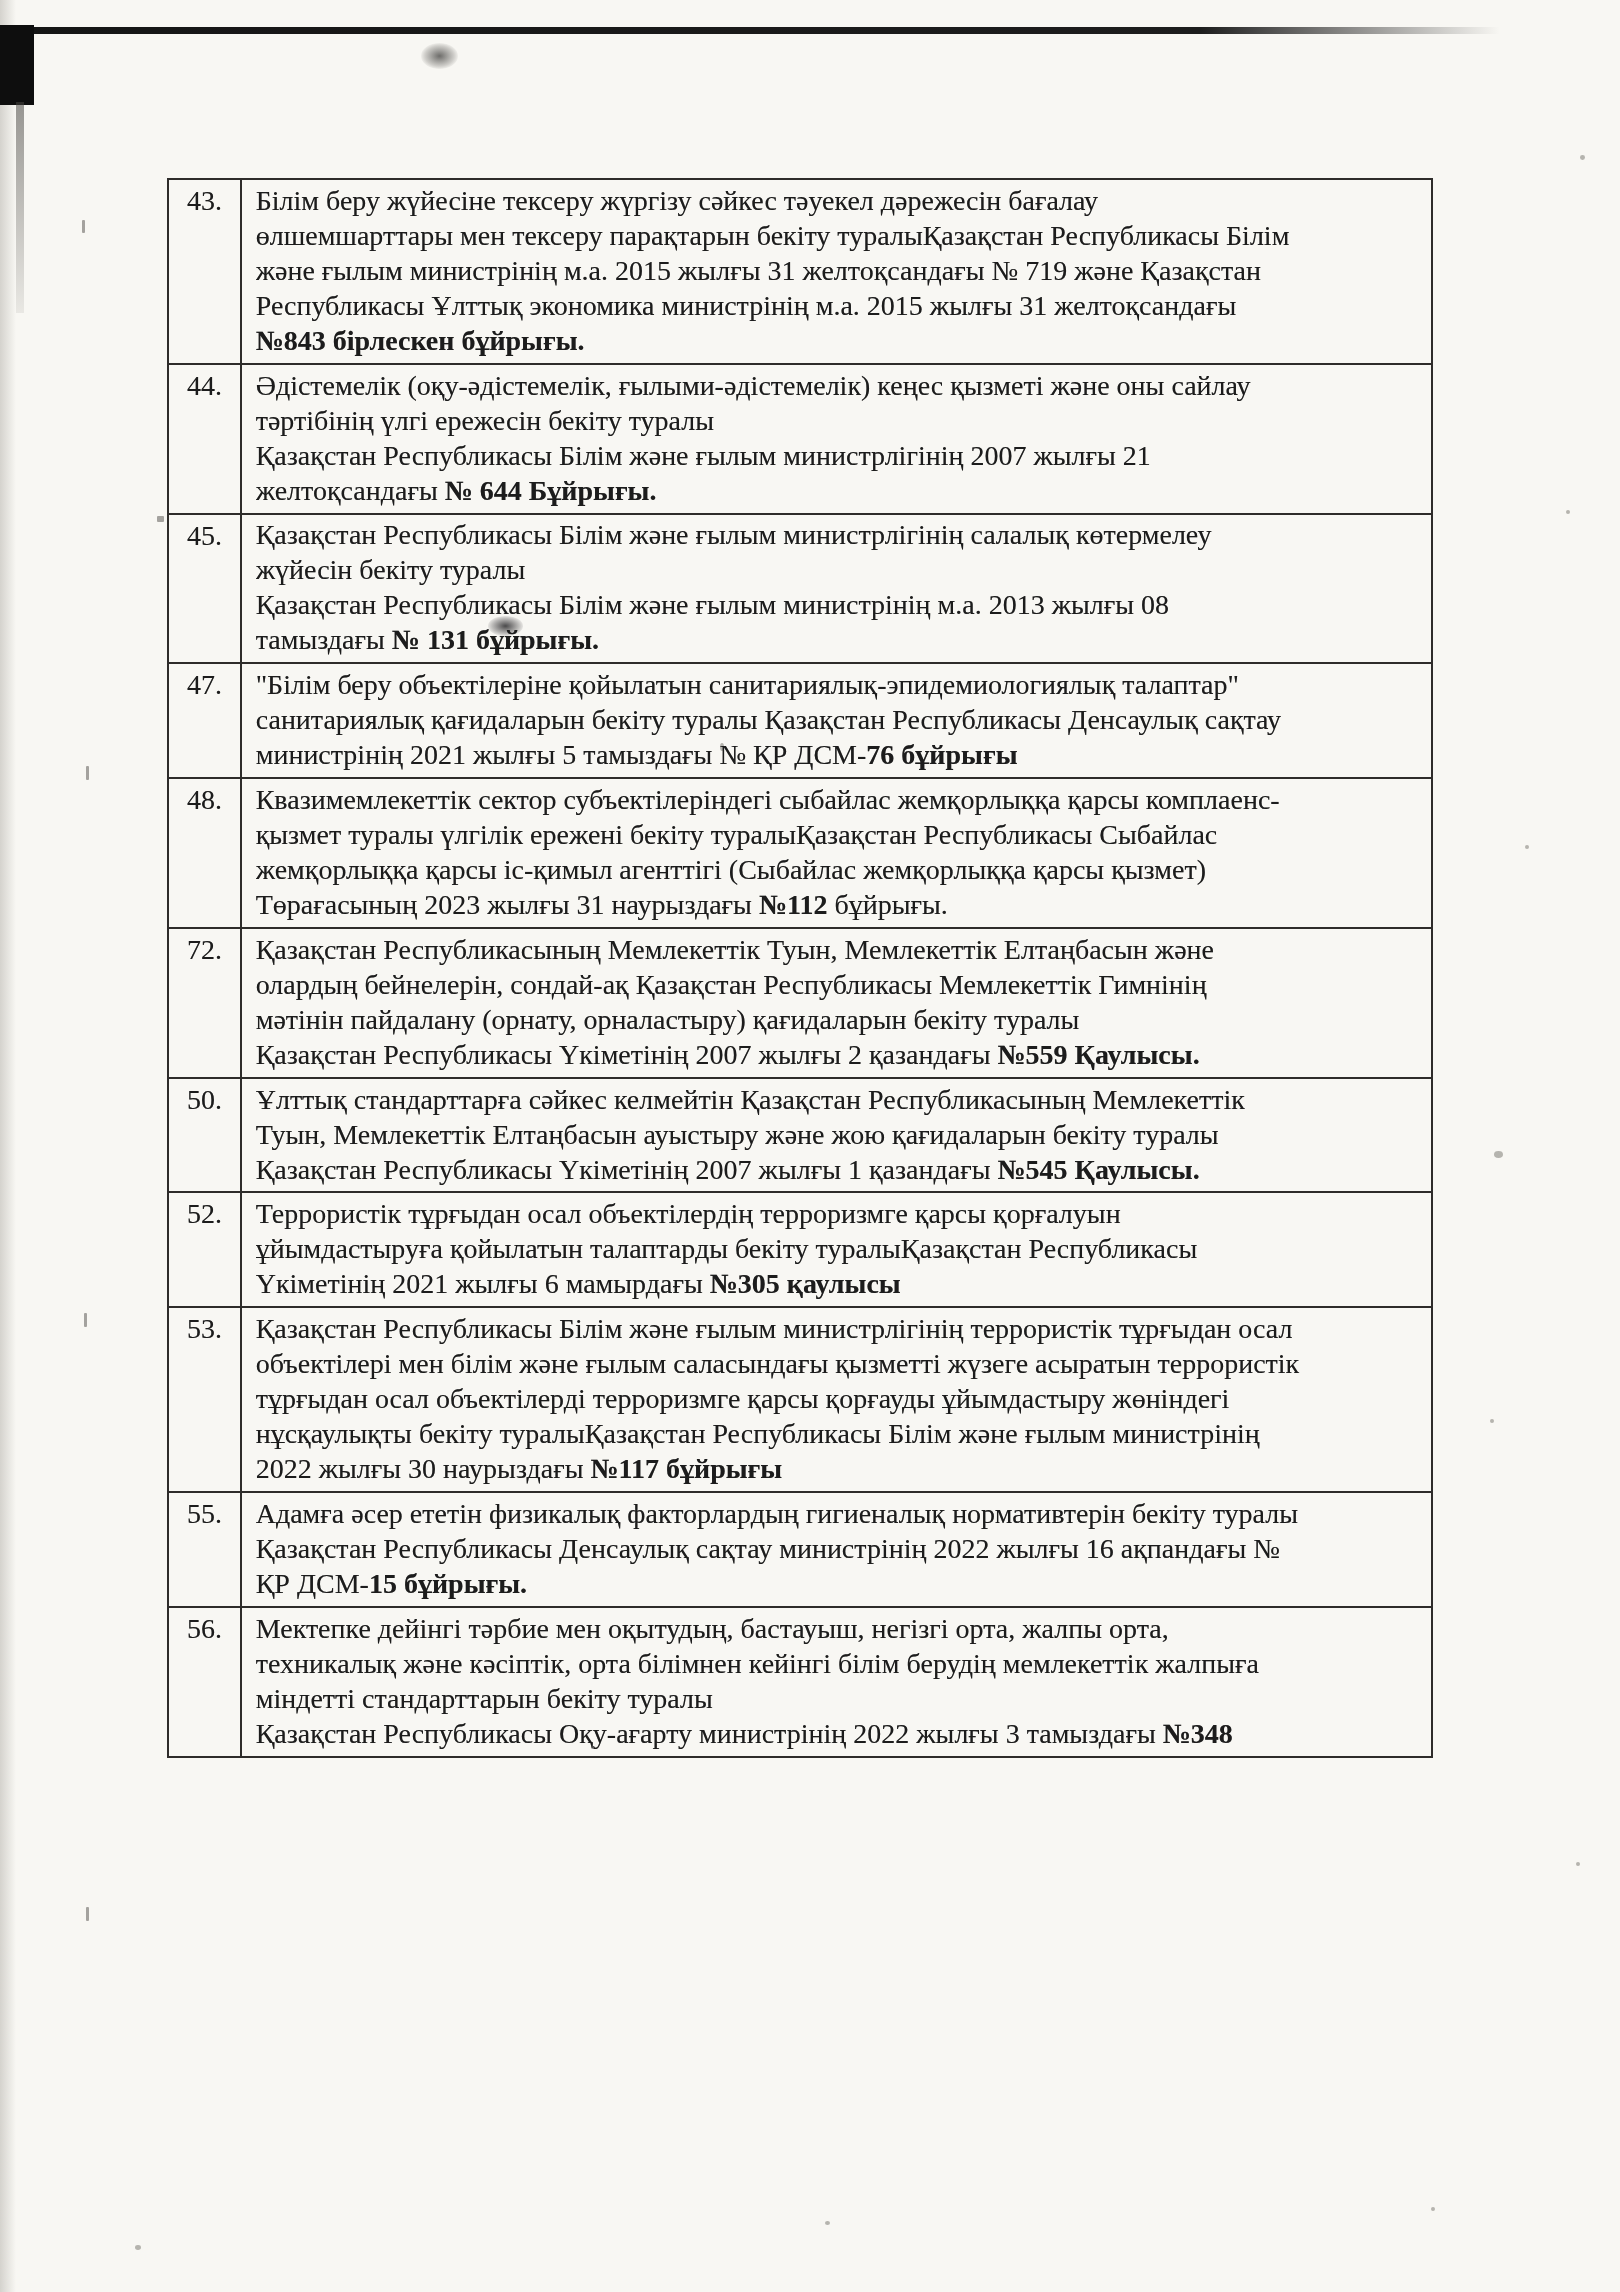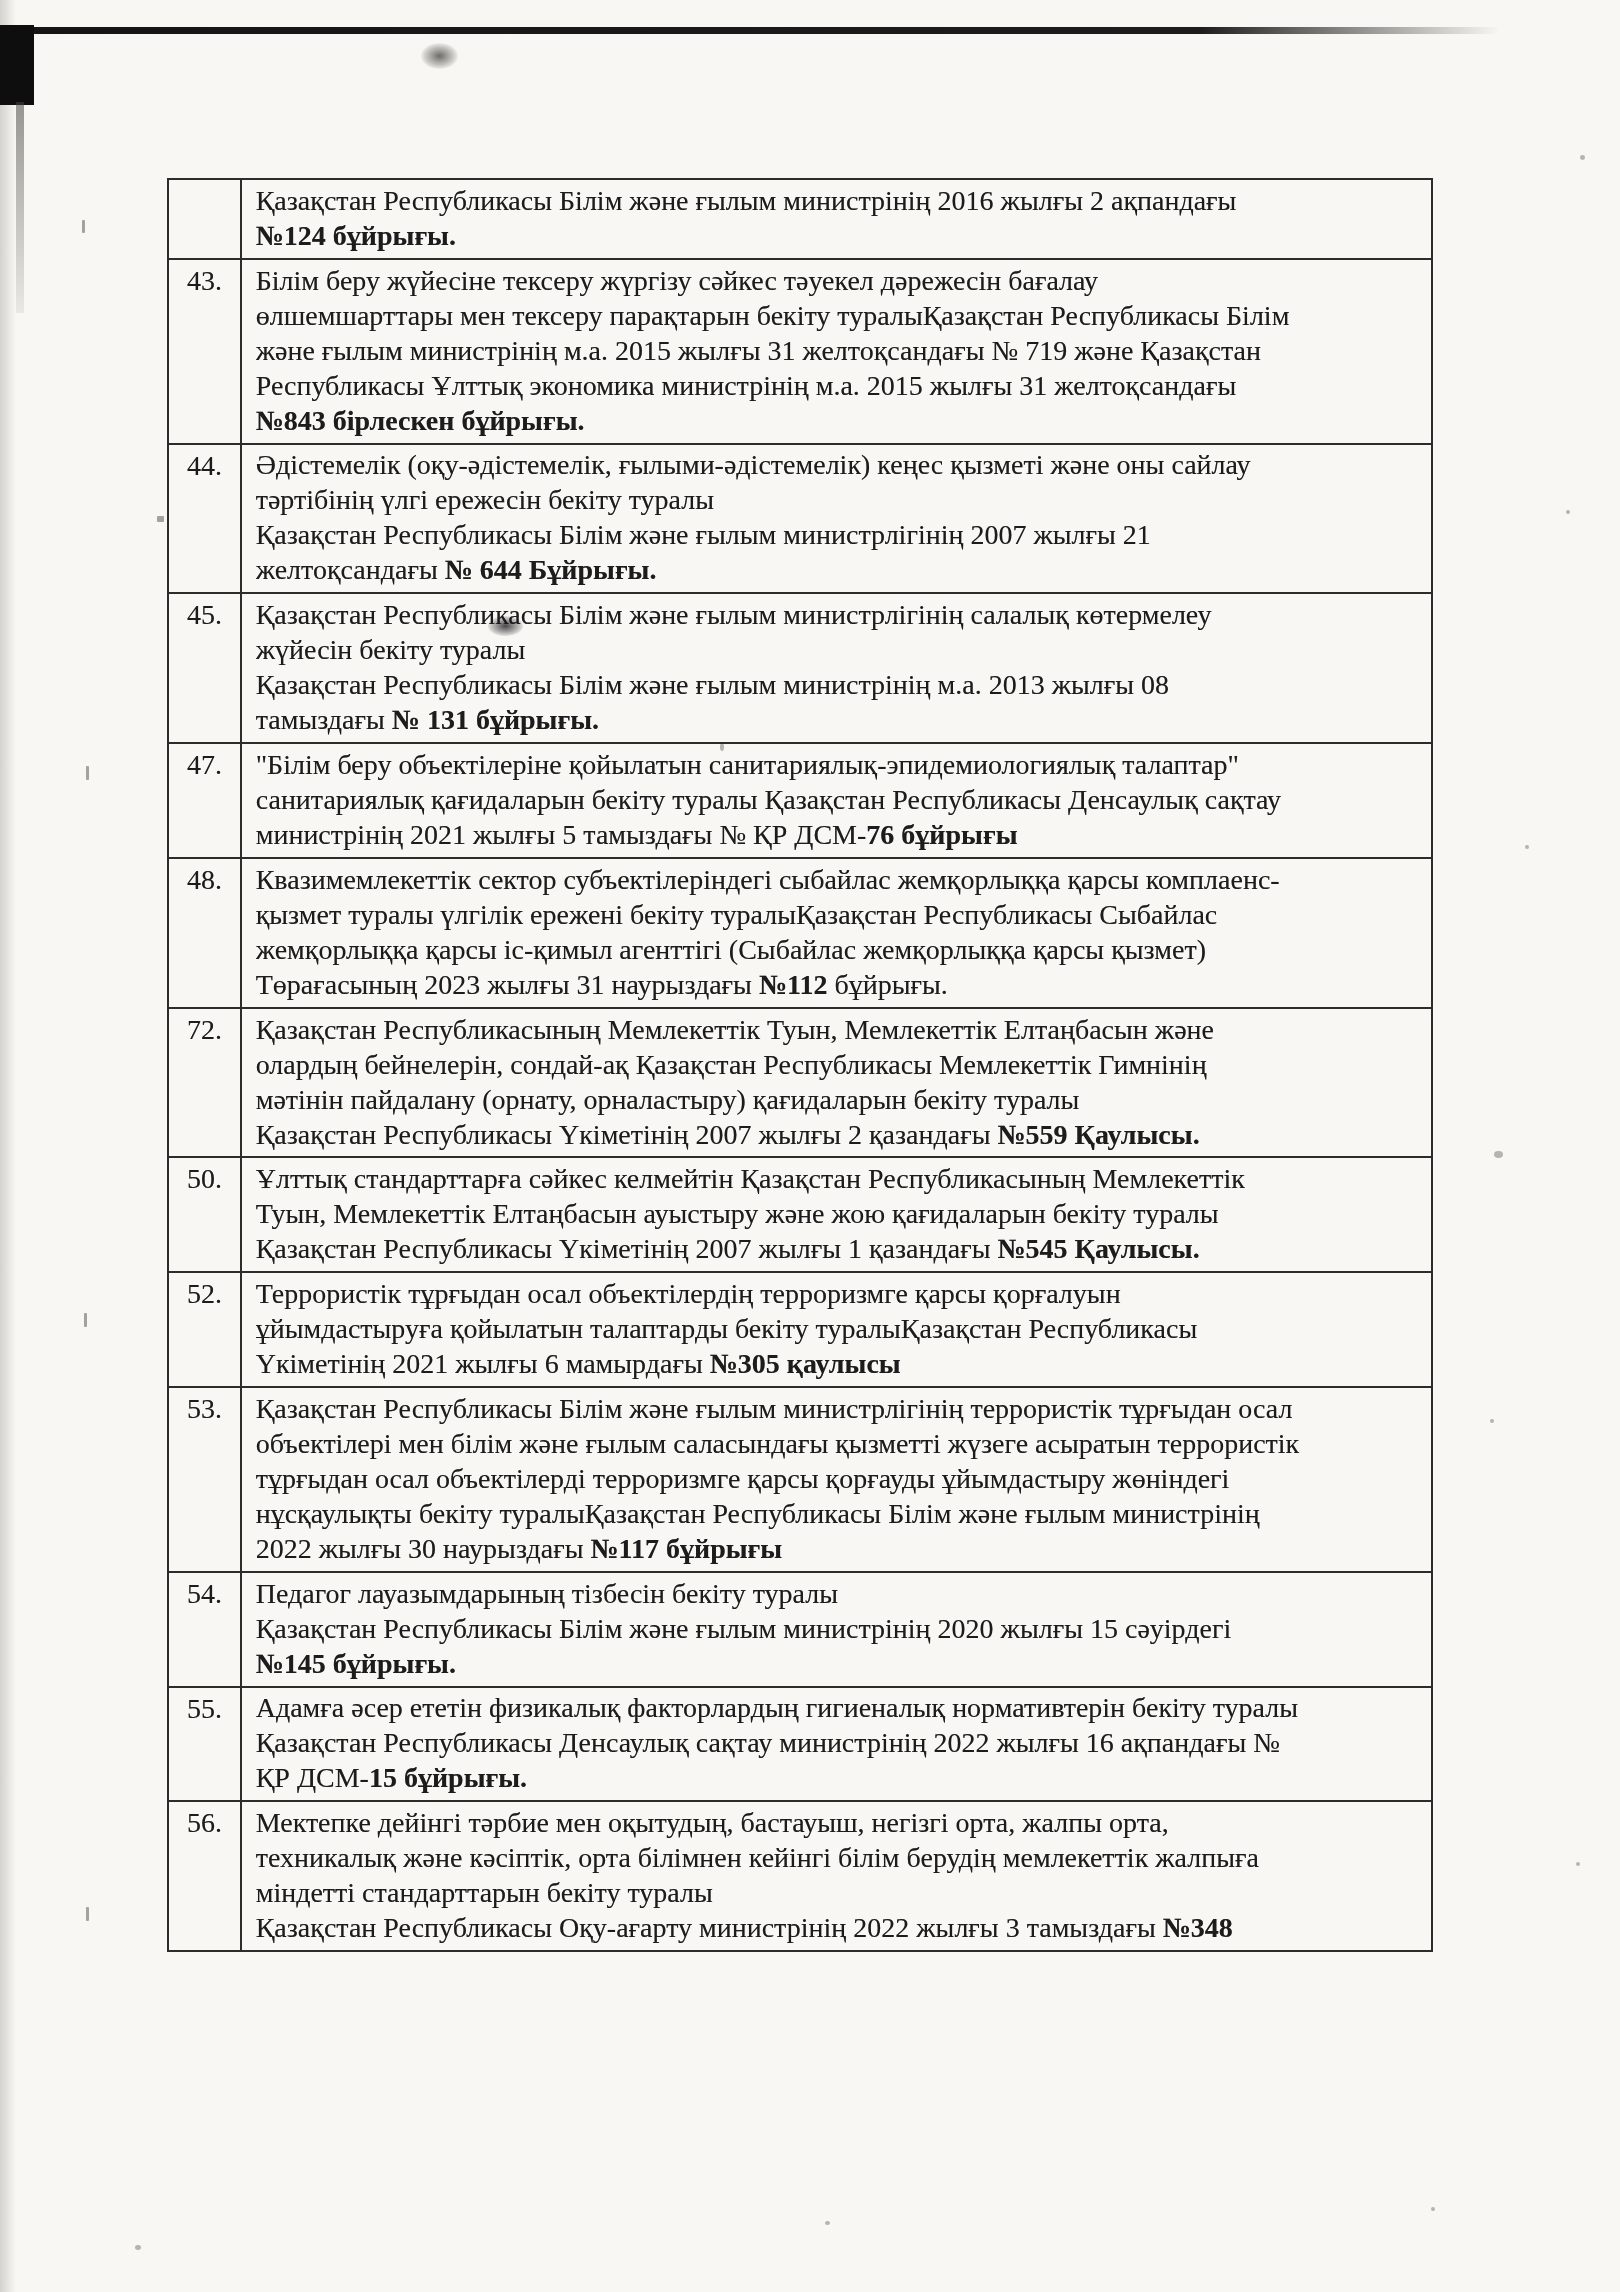"Қазақстан Республикасы Білім және ғылым министрінің 2016" tr { html: <tr> <td></td> <td> <div><span>Қазақстан Республикасы Білім және ғылым министрінің 2016 жылғы 2 ақпандағы</span></div> <div><span>№124 бұйрығы.</span></div> </td> </tr> -> none }
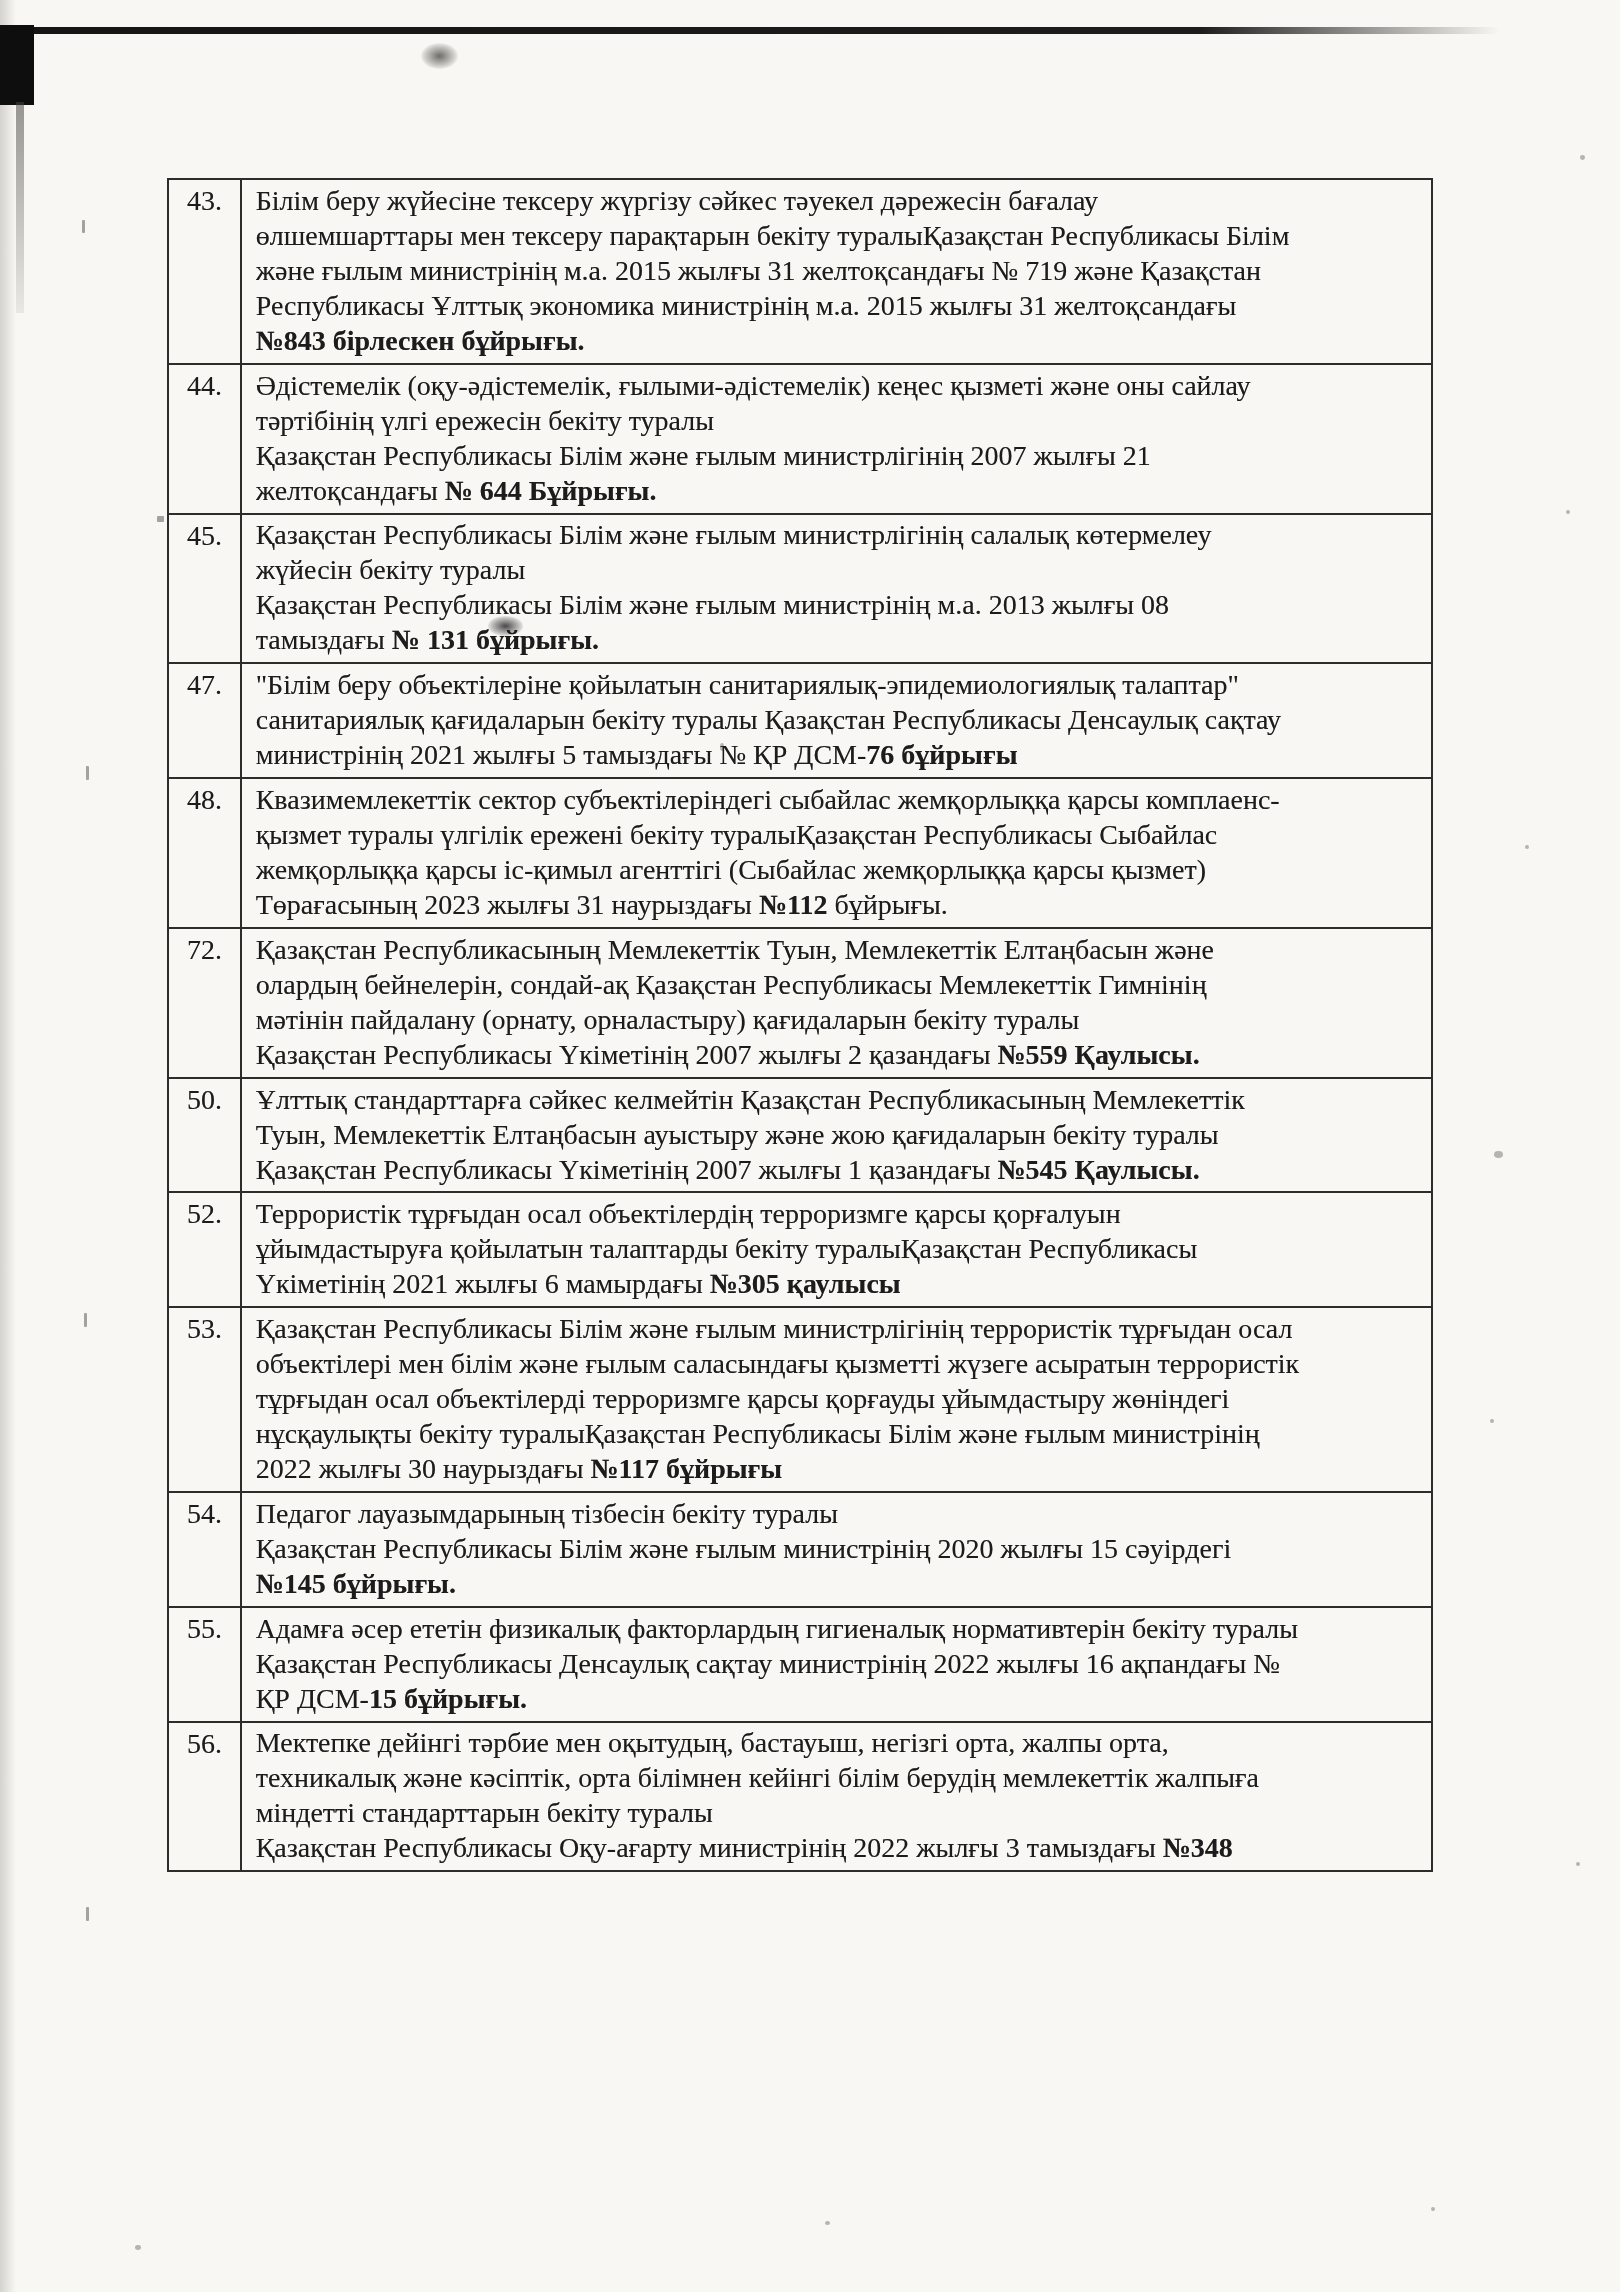"54." tr { html: <tr> <td>54.</td> <td> <div><span>Педагог лауазымдарының тізбесін бекіту туралы</span></div> <div><span>Қазақстан Республикасы Білім және ғылым министрінің 2020 жылғы 15 сәуірдегі</span></div> <div><span>№145 бұйрығы.</span></div> </td> </tr> -> none }
